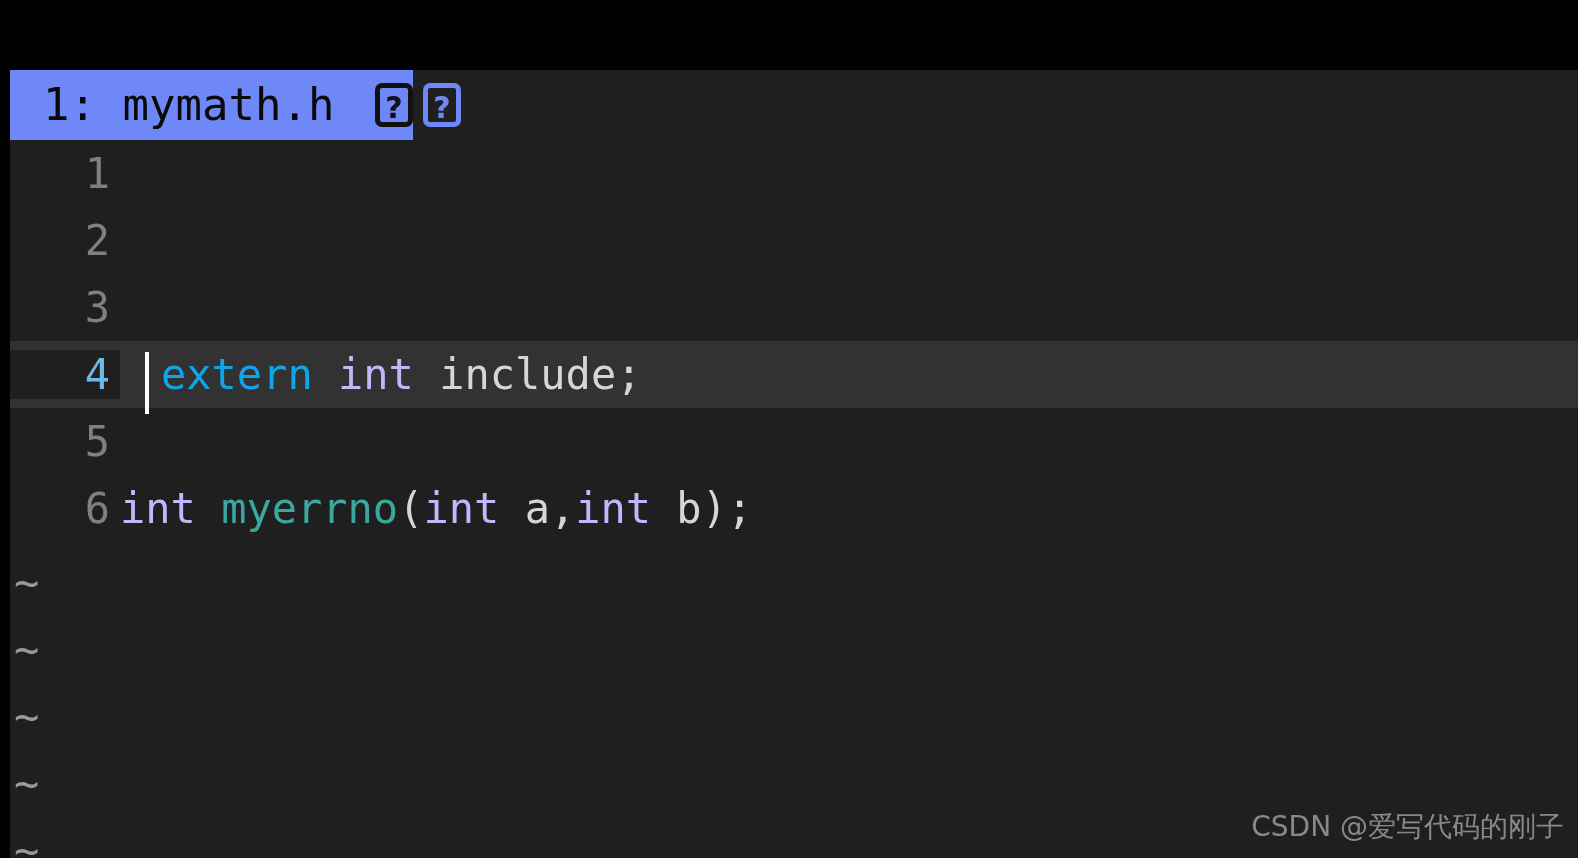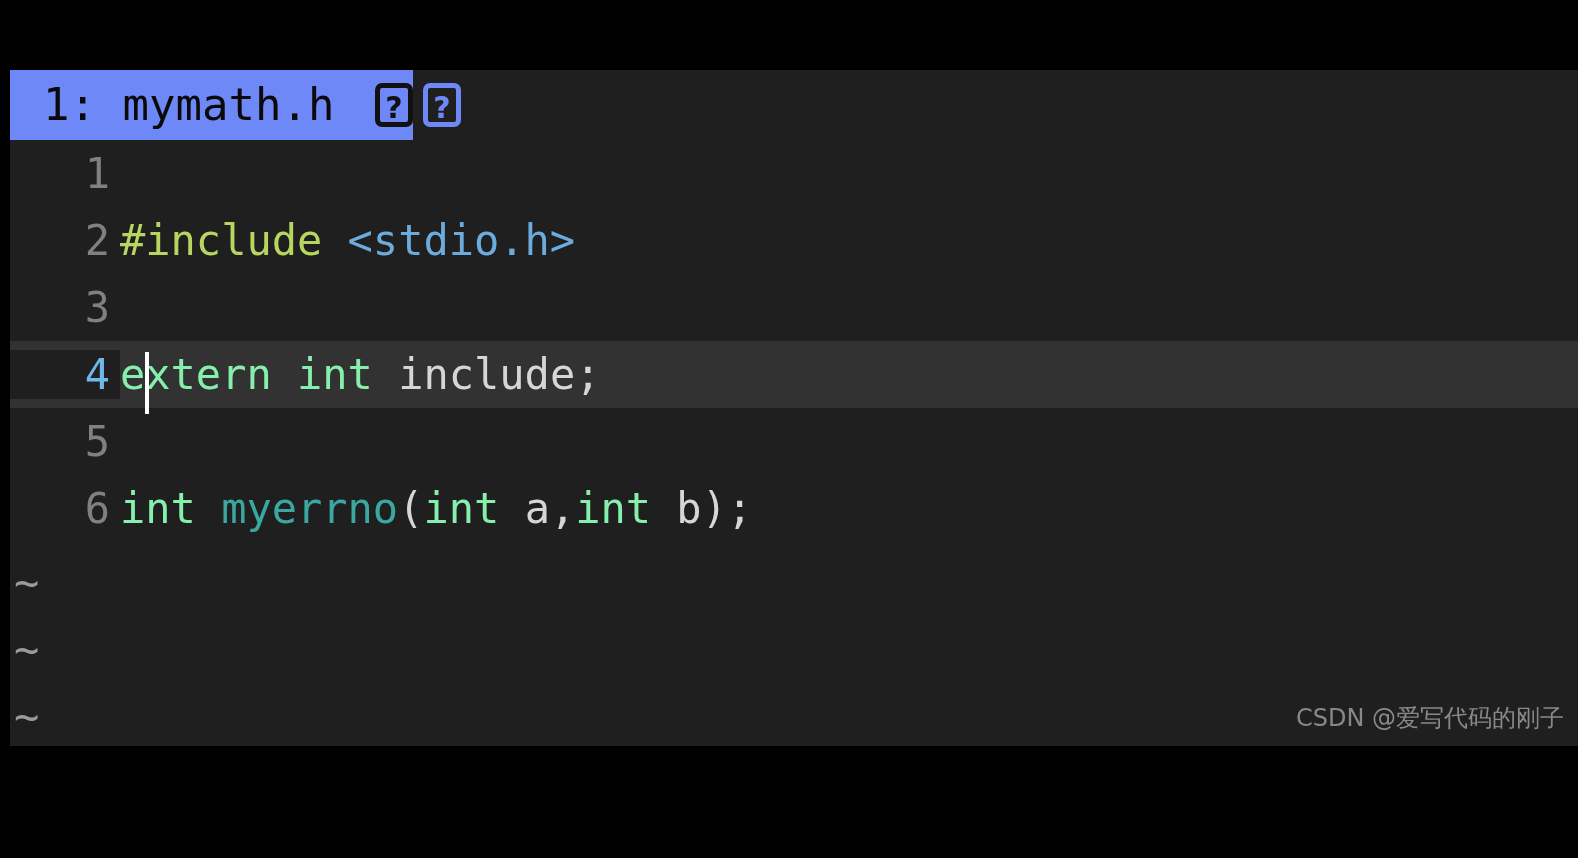"1: mymath.h" #screen { height: 746px -> 858px }
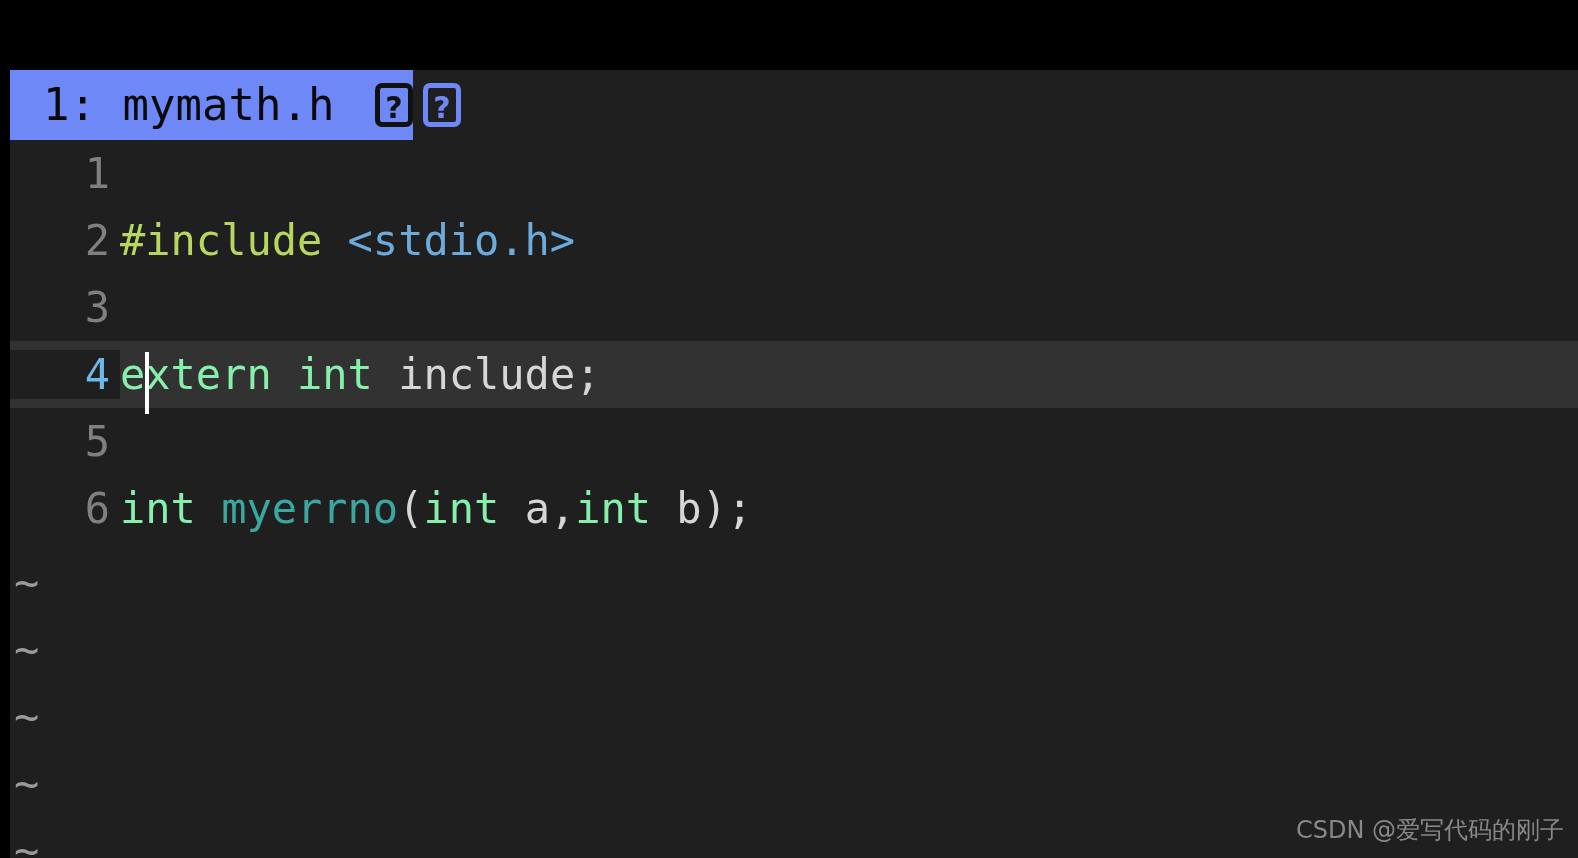"#include <stdio.h>" div.src { html: <div><span>#include </span><span>&lt;stdio.h&gt;</span></div> -> none }
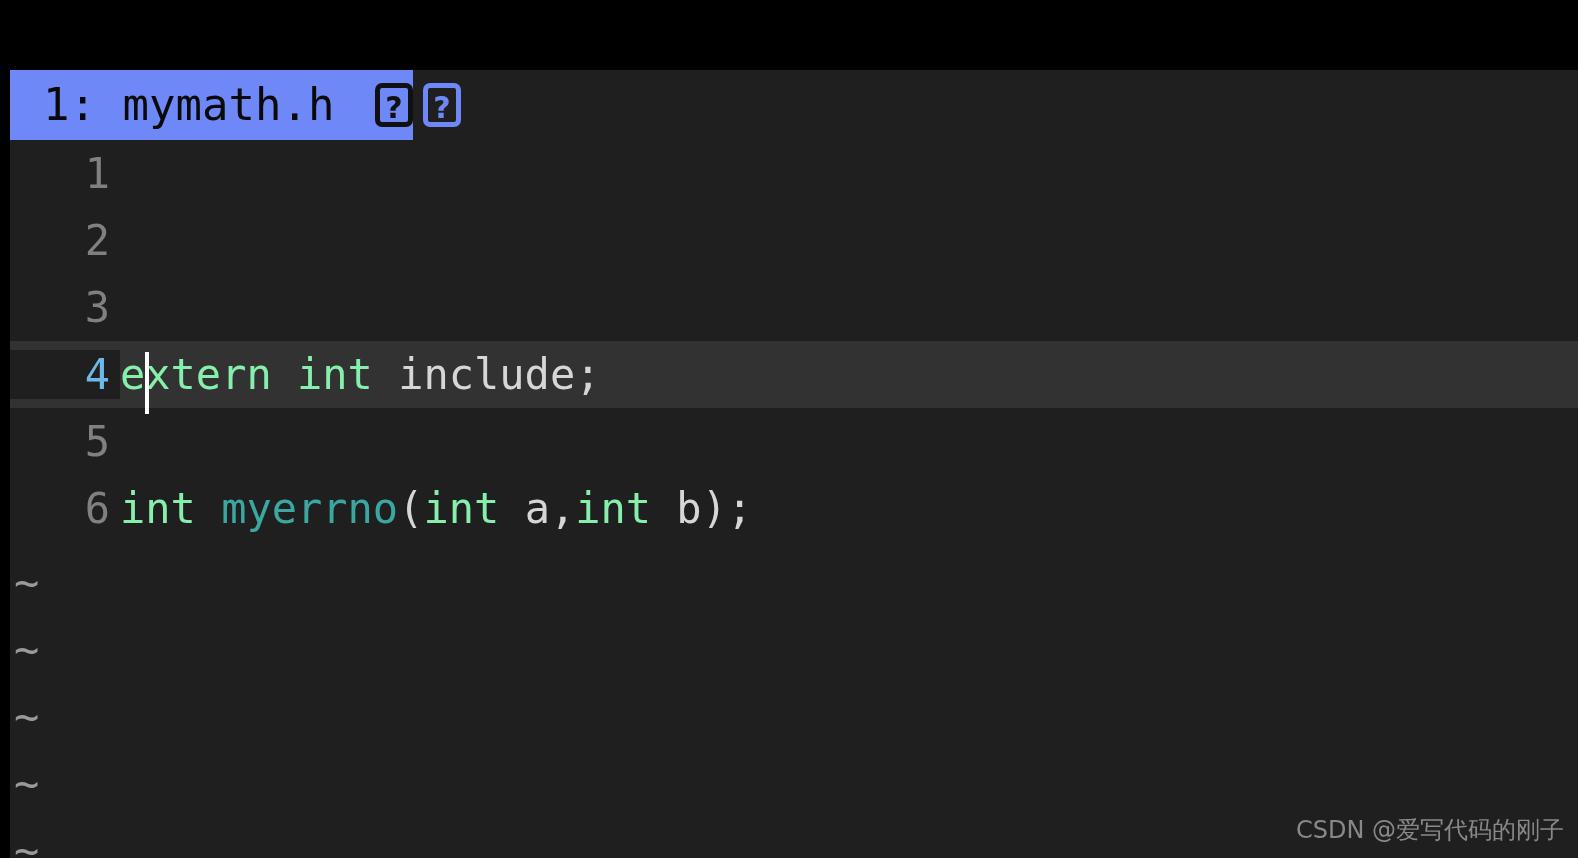"extern" .t-type { color: #86efac -> #0ea5e9; padding-left: none -> 41px }
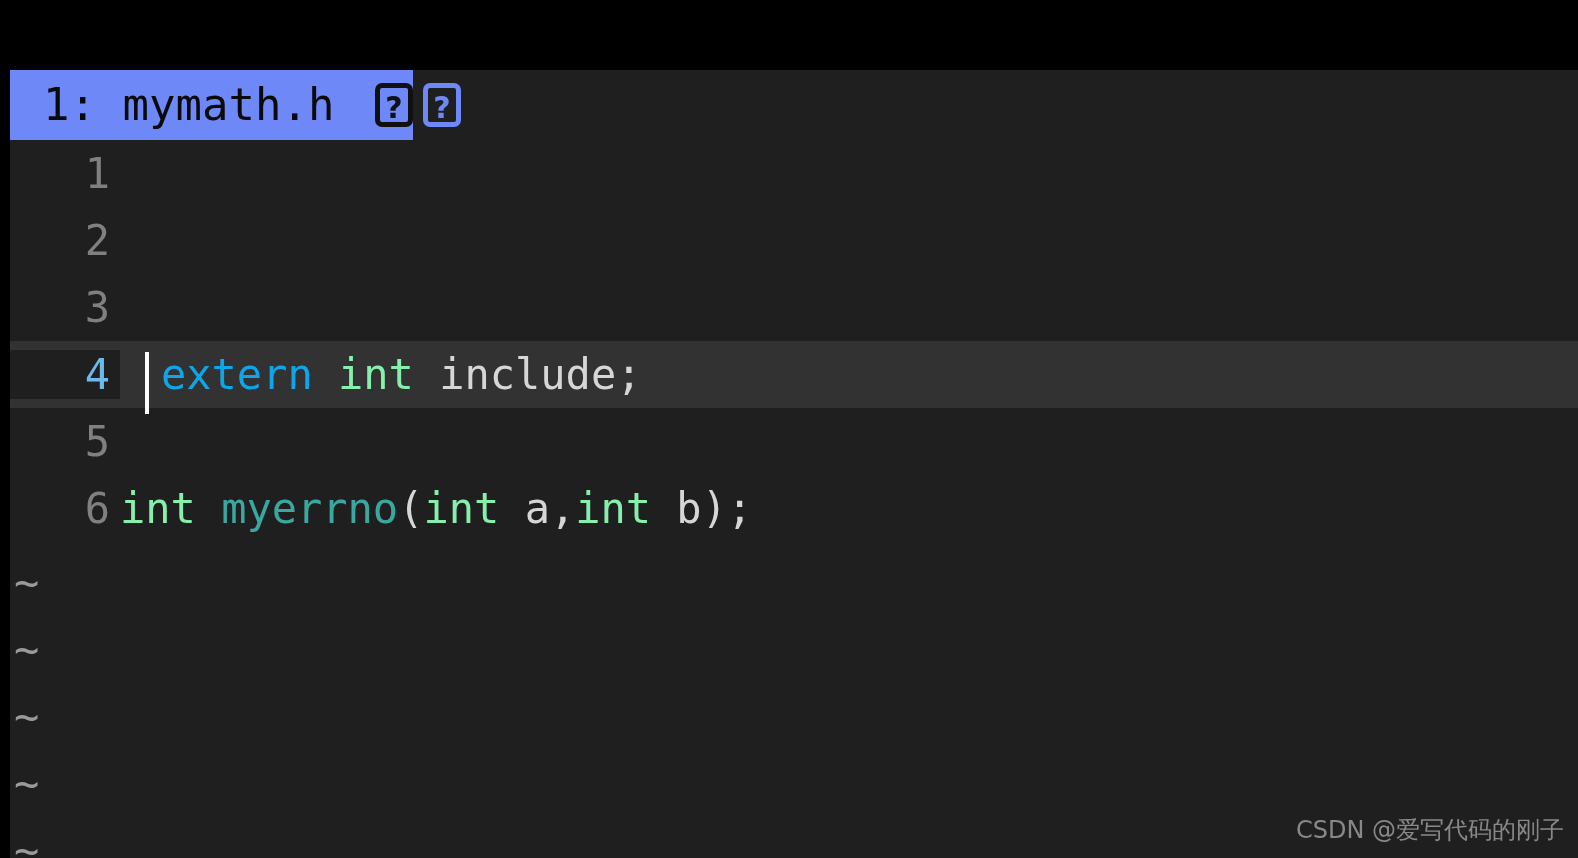"int" .t-kw { color: #86efac -> #c4b5fd }
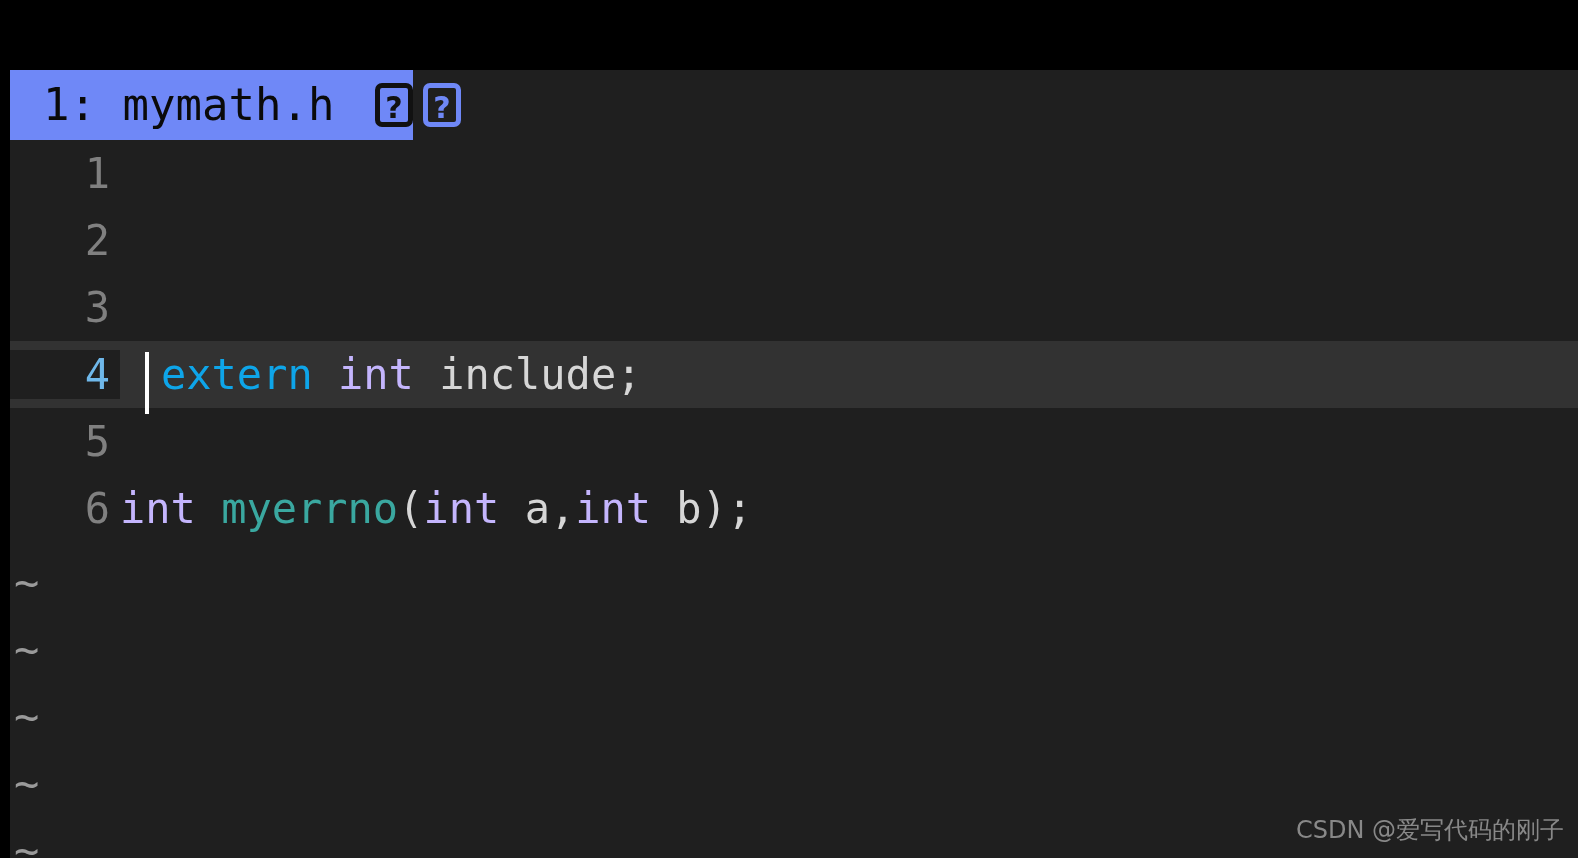"CSDN @爱写代码的刚子" .watermark { font-size: 24px -> 28px }
